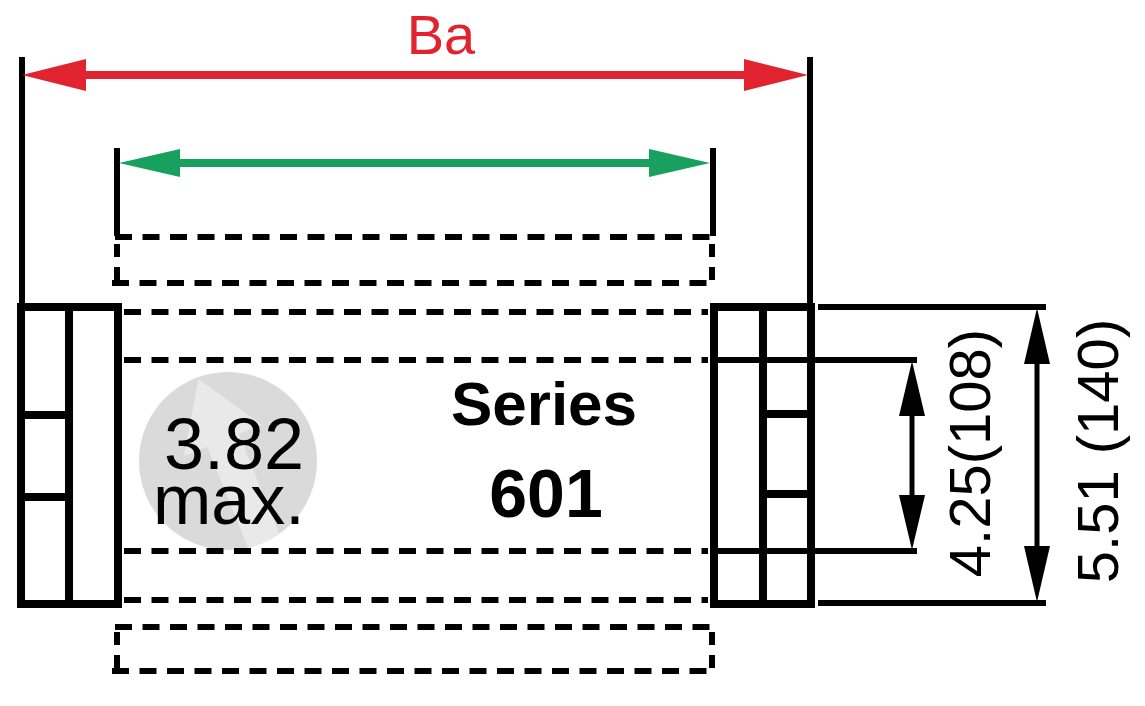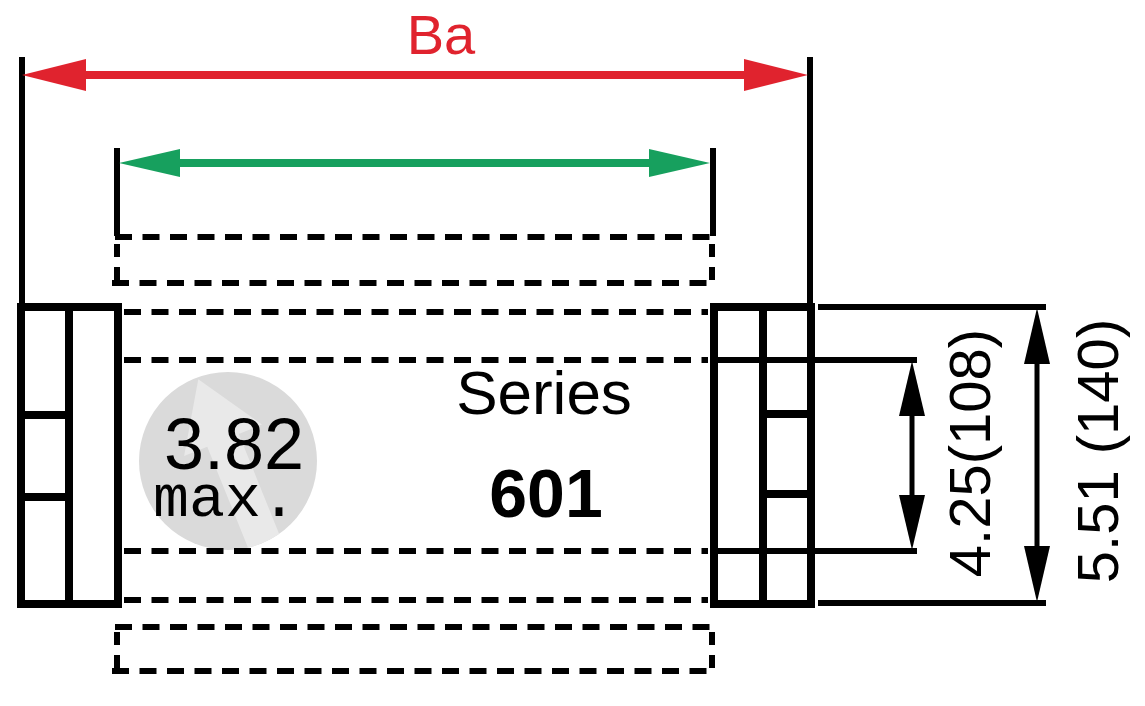"Series" .series1 { font-weight: normal -> bold; top: 392px -> 403px }
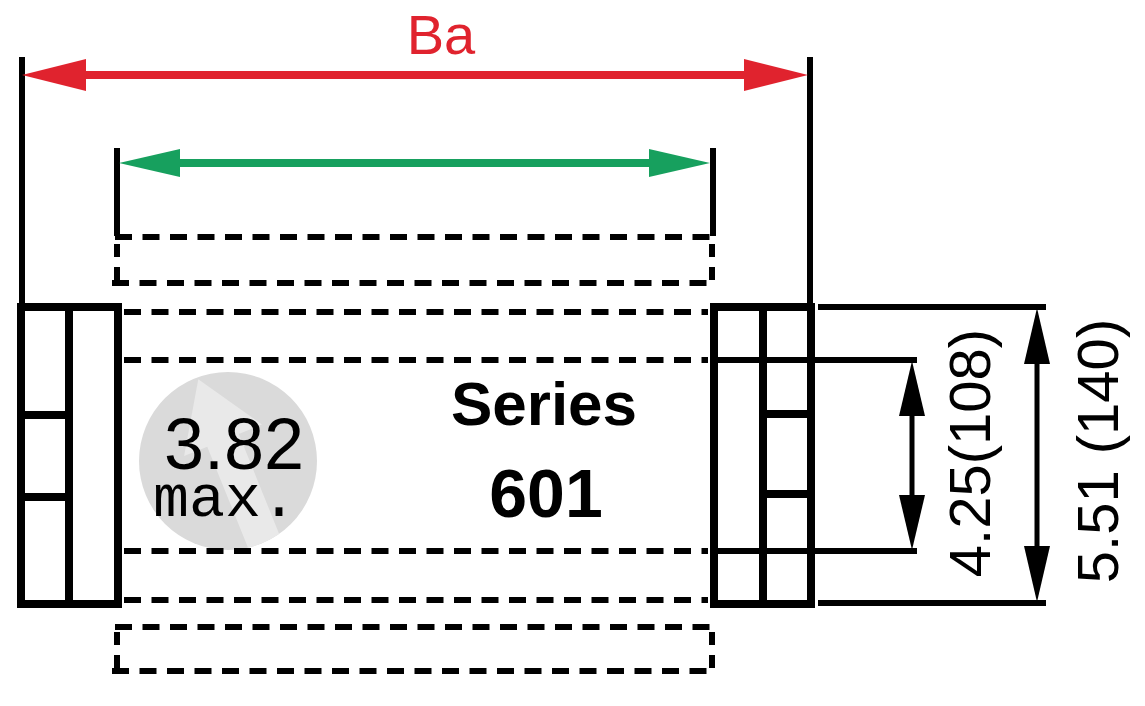"max." .pitch2 { font-family: Liberation Mono, monospace -> none; font-size: 60px -> 70px }
